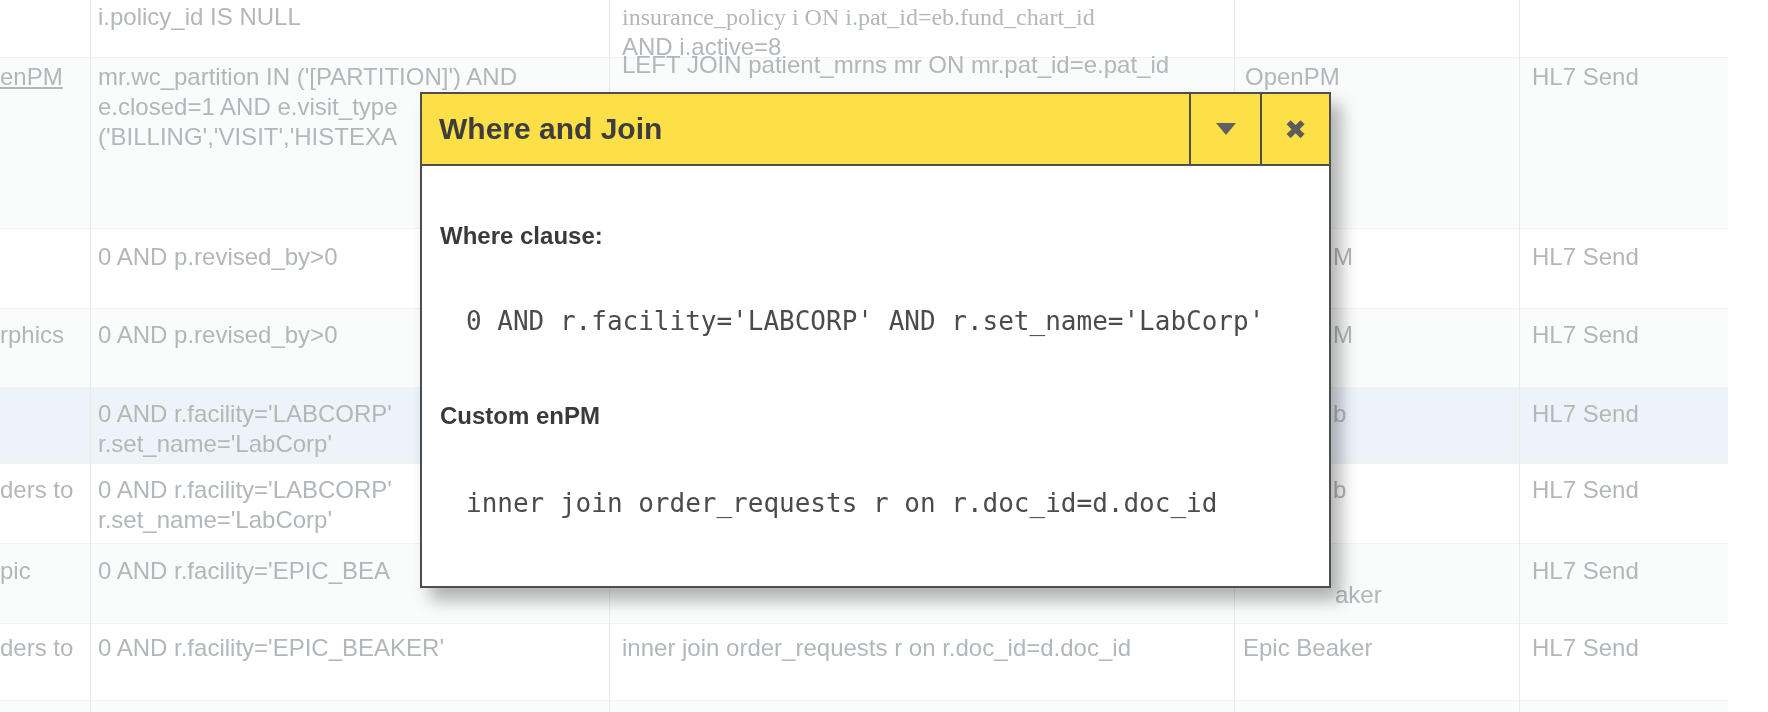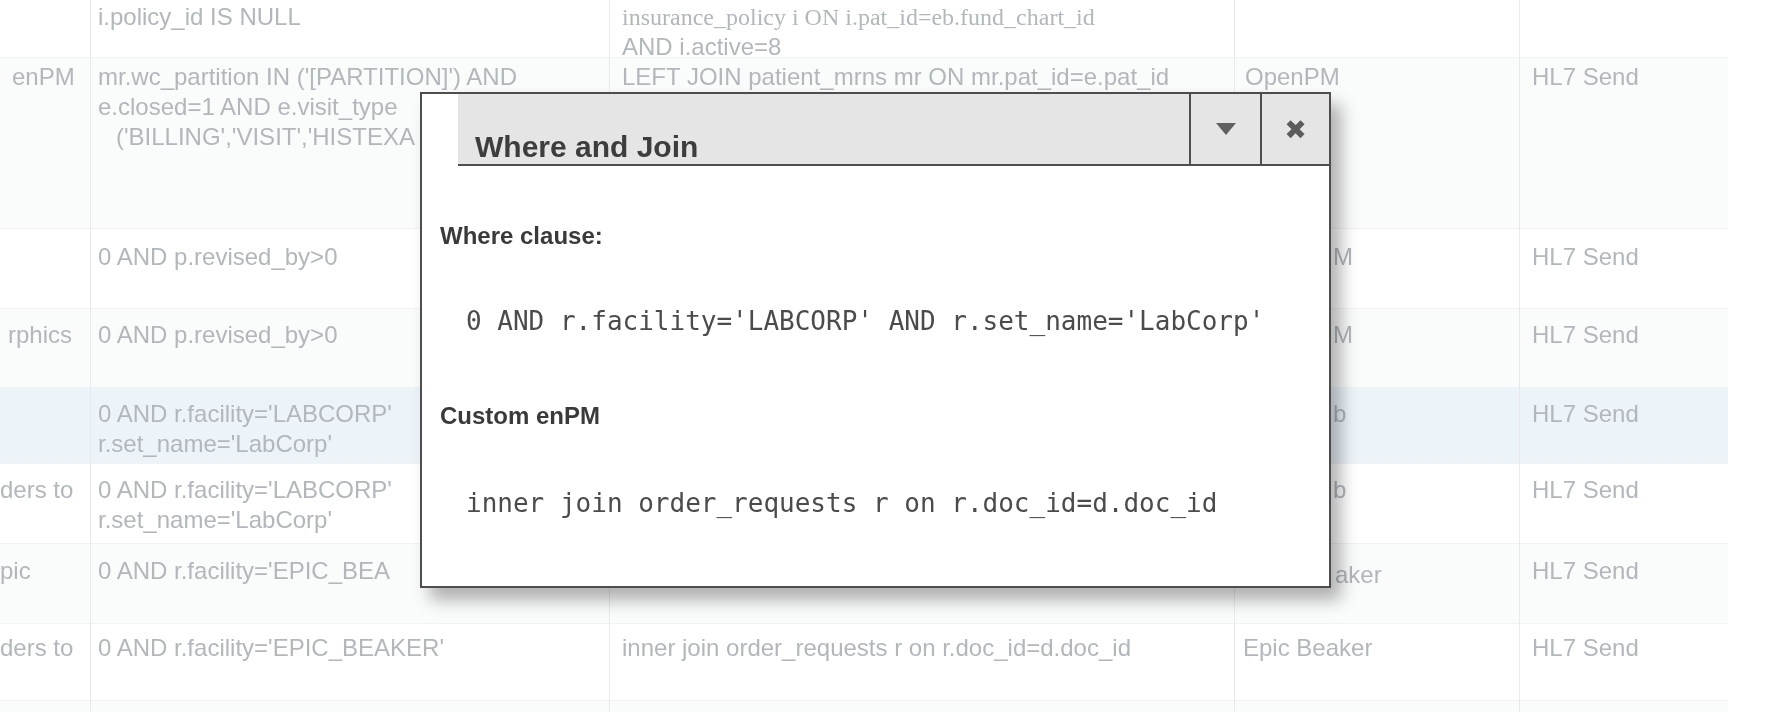"enPM" span.cell { left: 12px -> 0px; text-decoration: none -> underline }
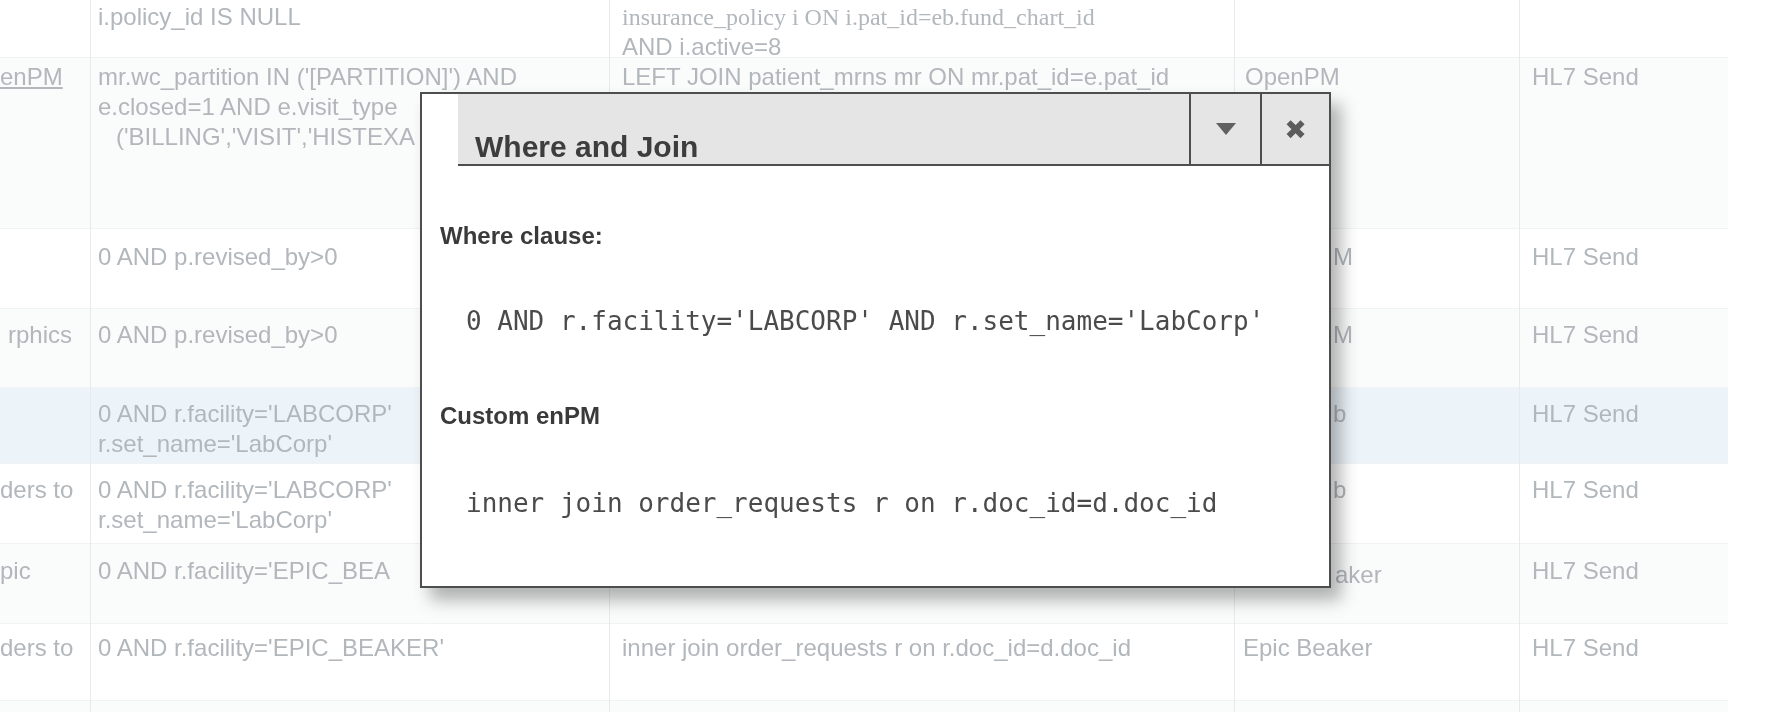"LEFT JOIN patient_mrns mr ON" span.cell { top: 62px -> 50px }
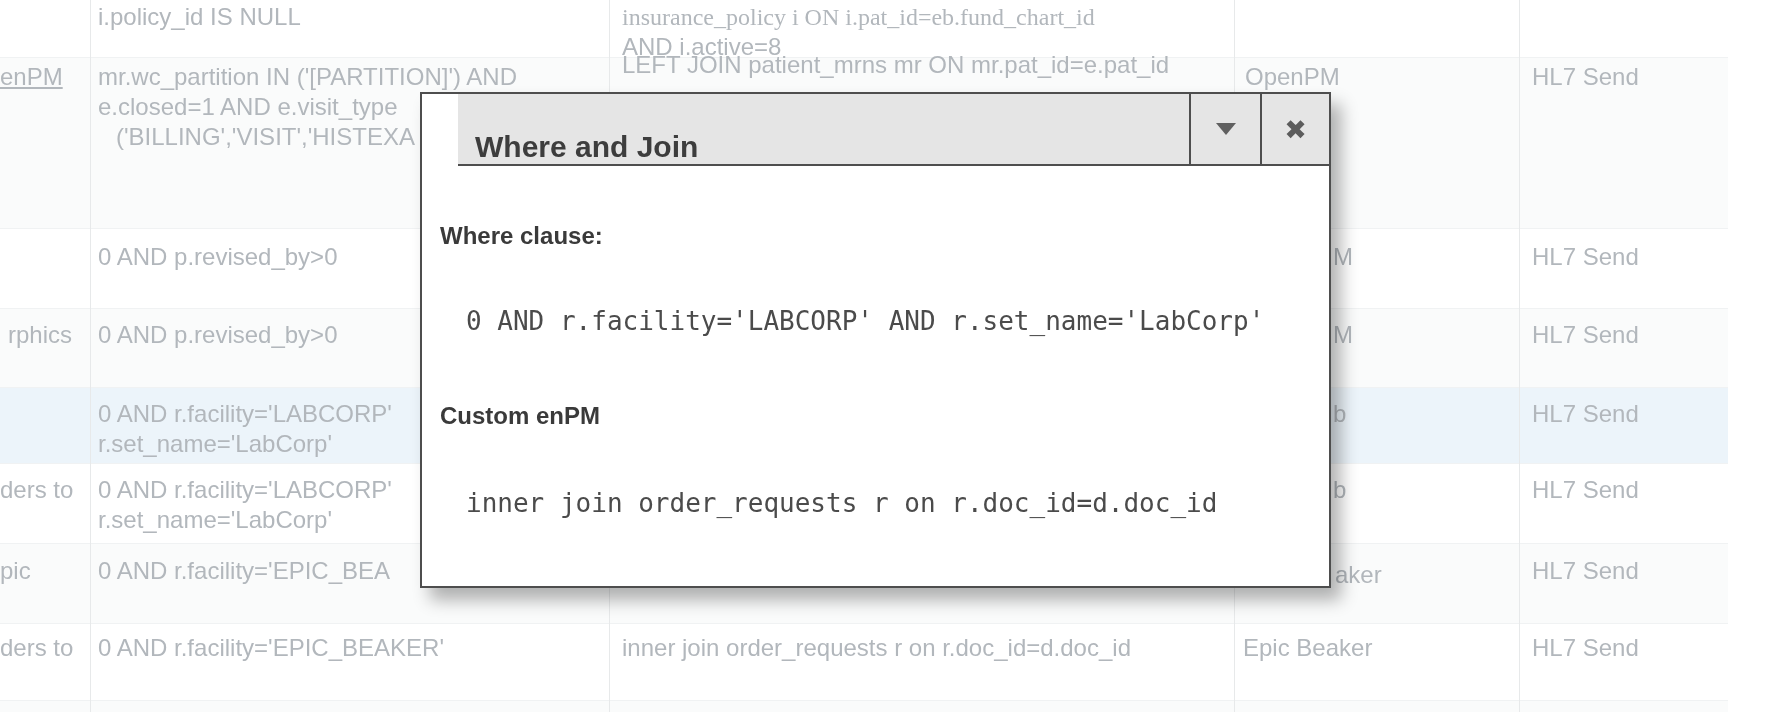"('BILLING','VISIT','HISTEXA" span.cell { left: 116px -> 98px }
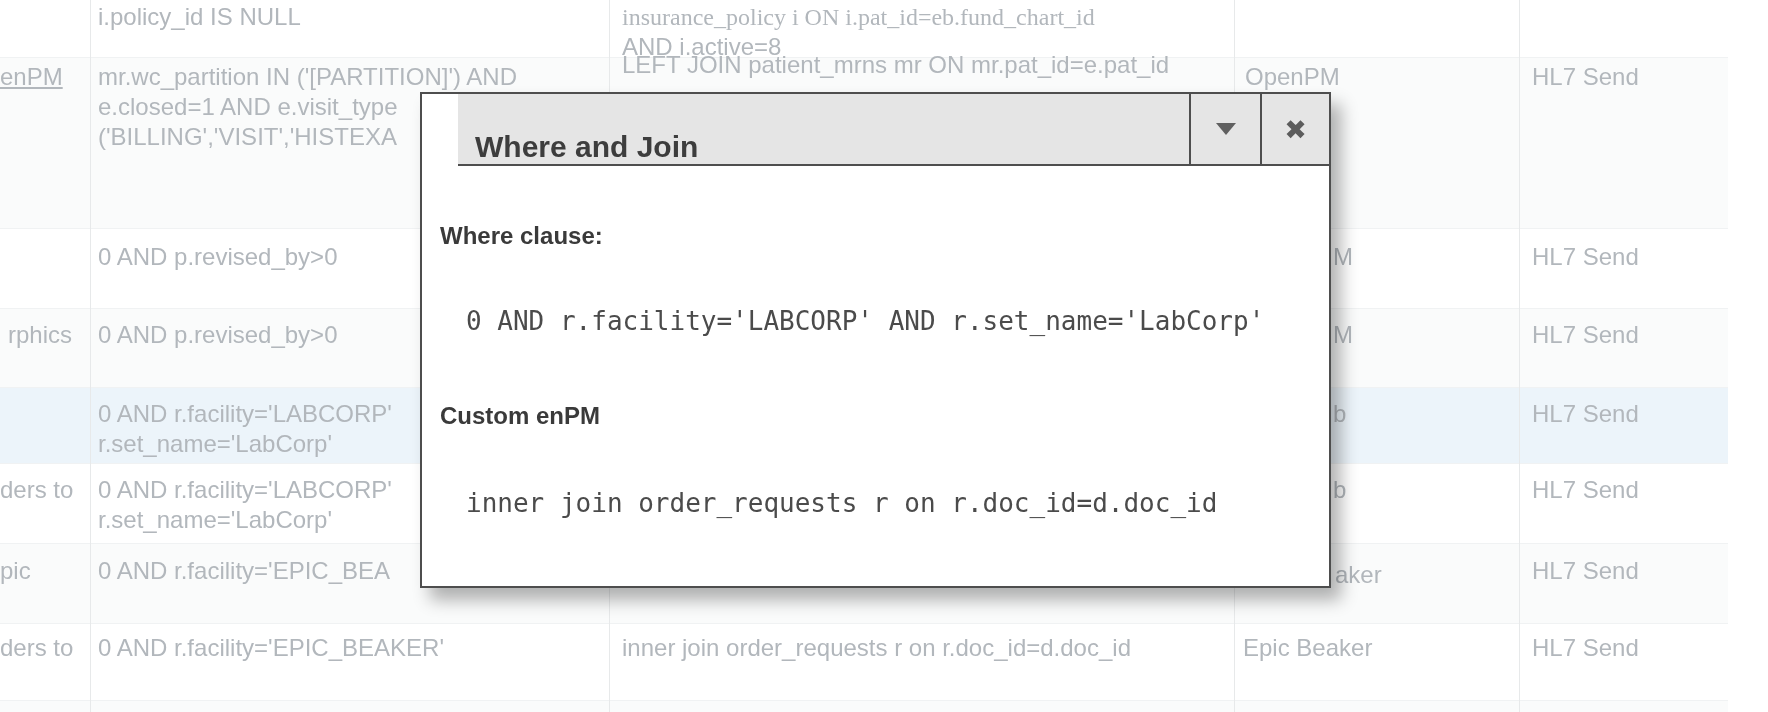"Where and Join" .modal-header { align-items: flex-end -> center; background: #e5e5e5 -> #fde047; margin-left: 36px -> none }
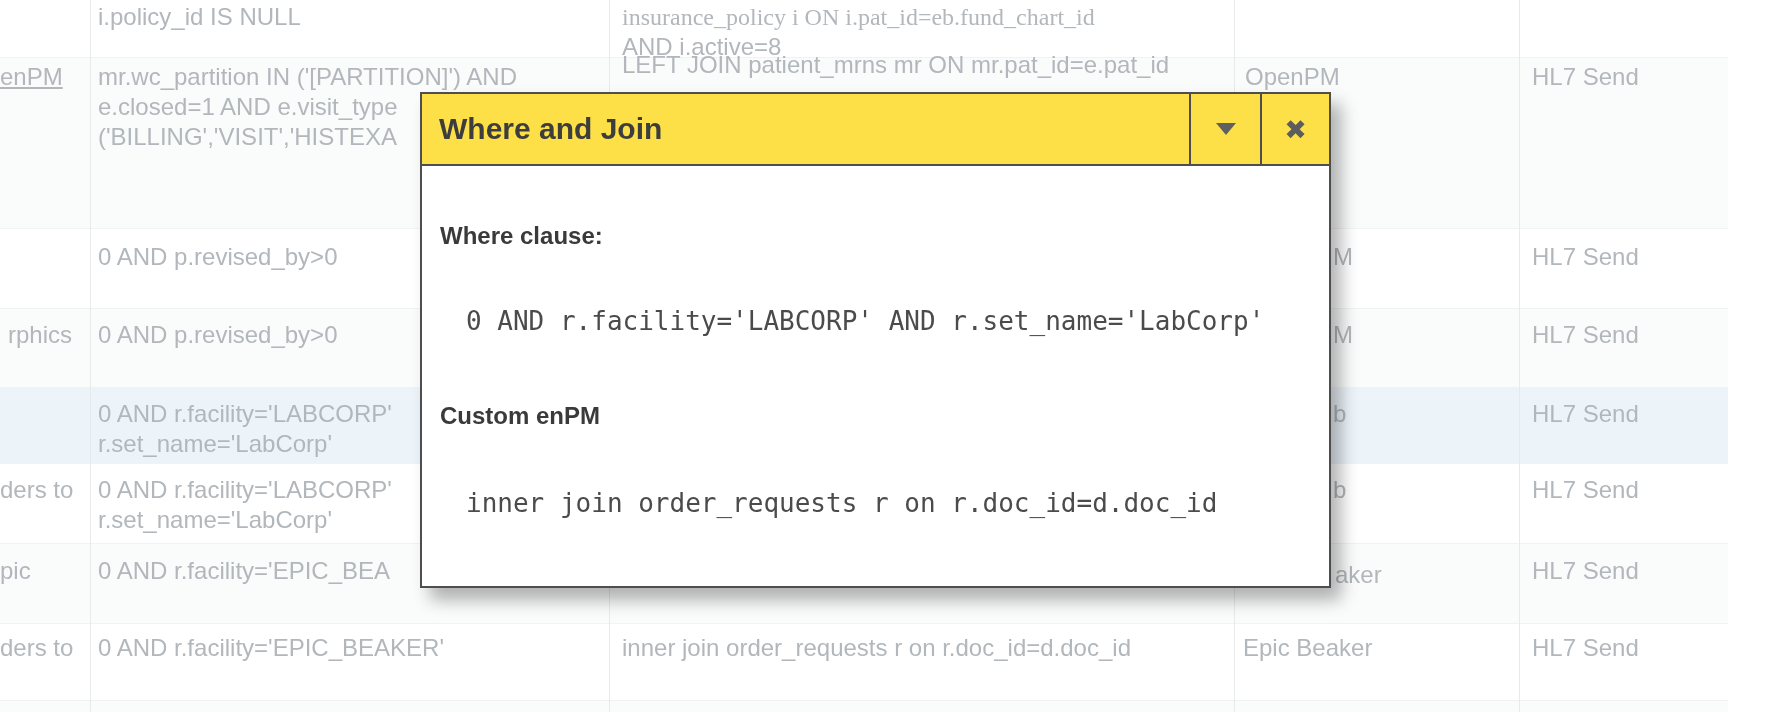"rphics" span.cell { left: 8px -> 0px }
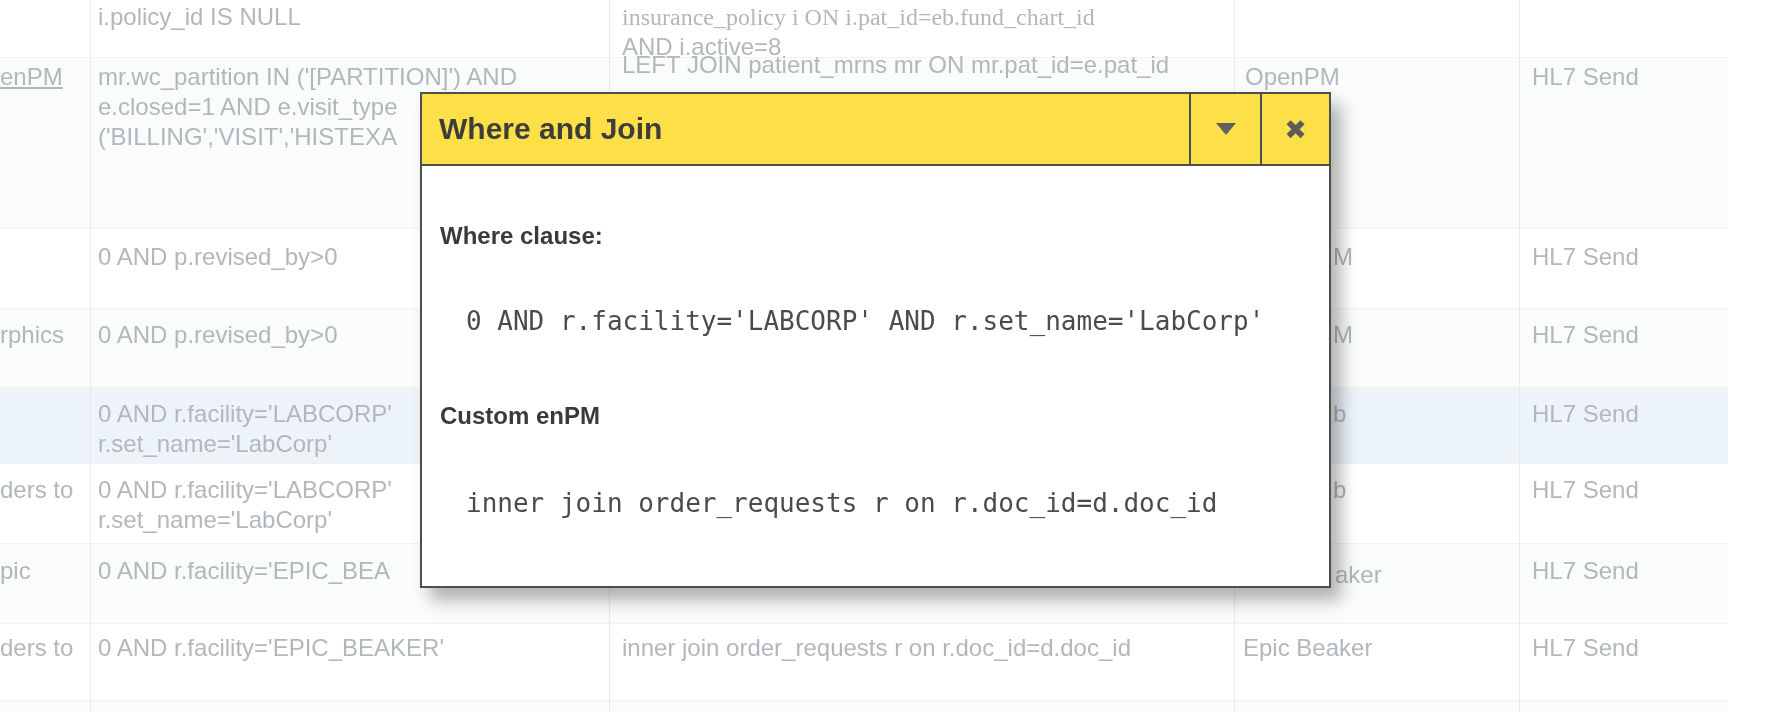"aker" span.cell { top: 560px -> 580px }
